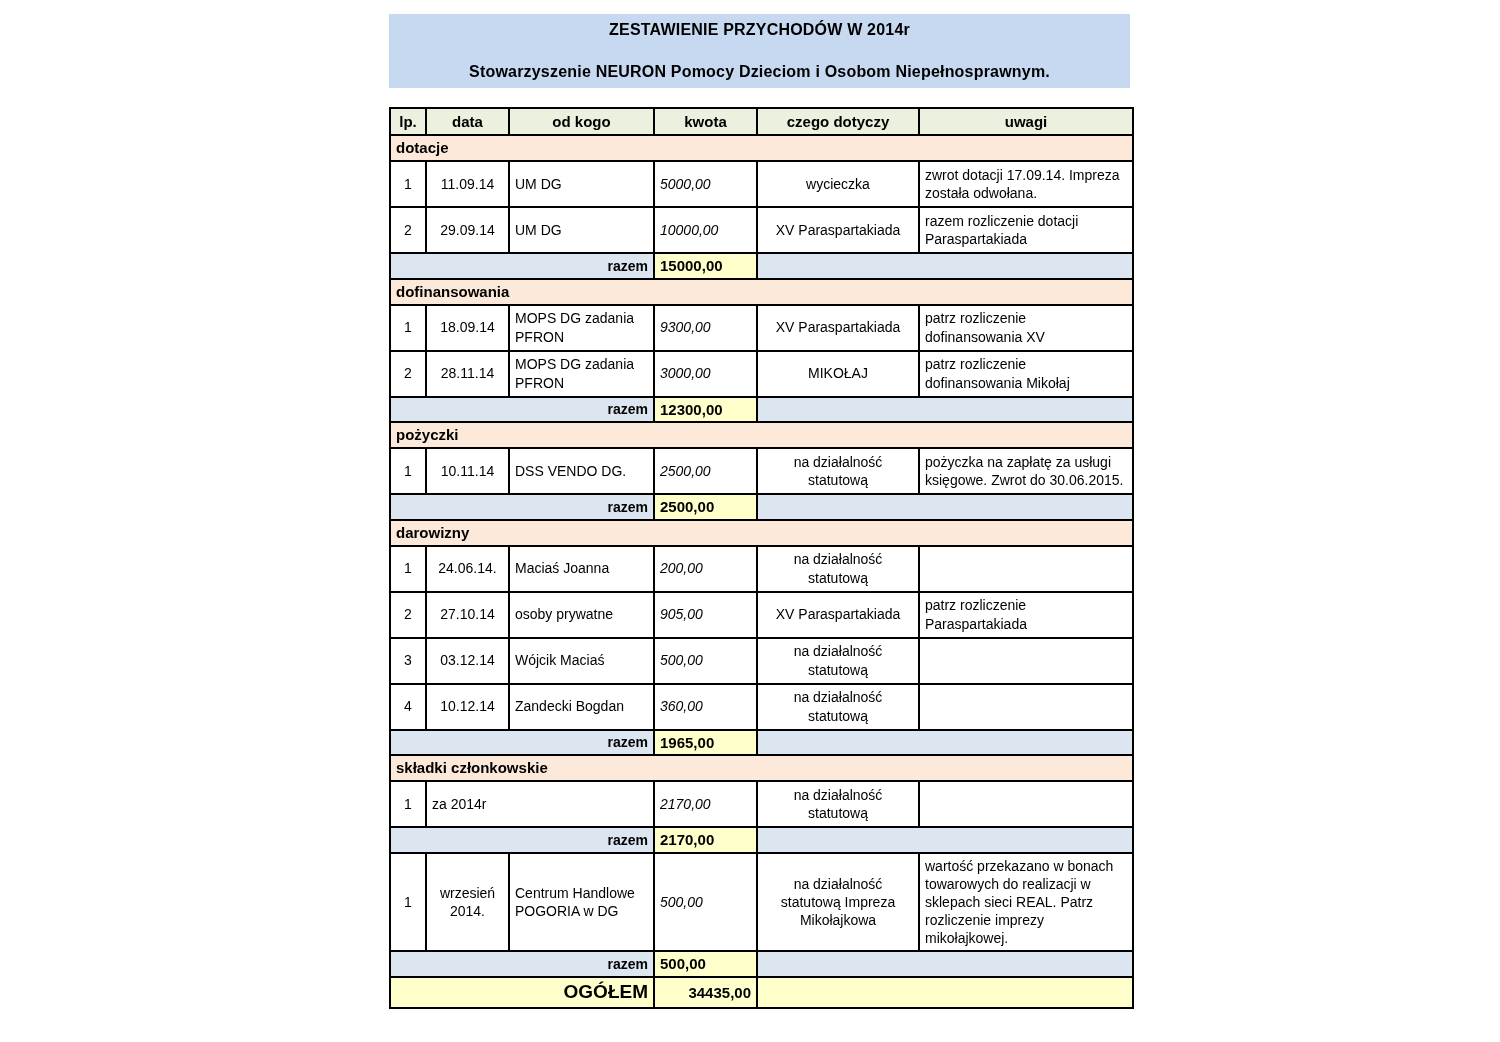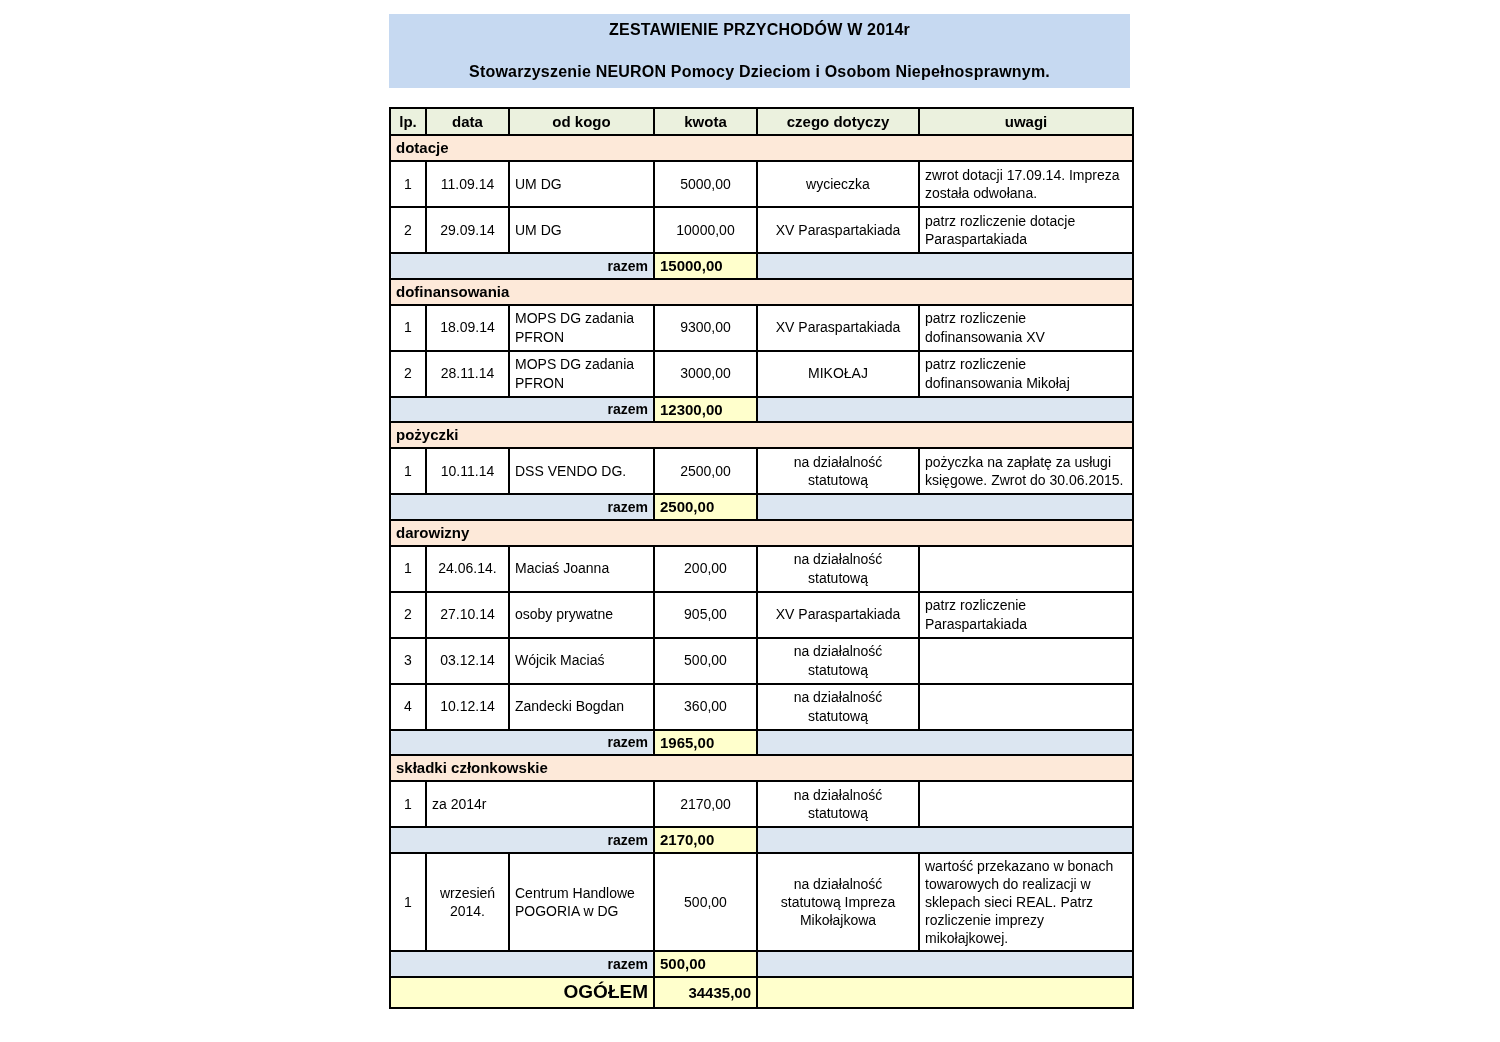"5000,00" td.al-r { font-style: none -> italic; text-align: center -> left }
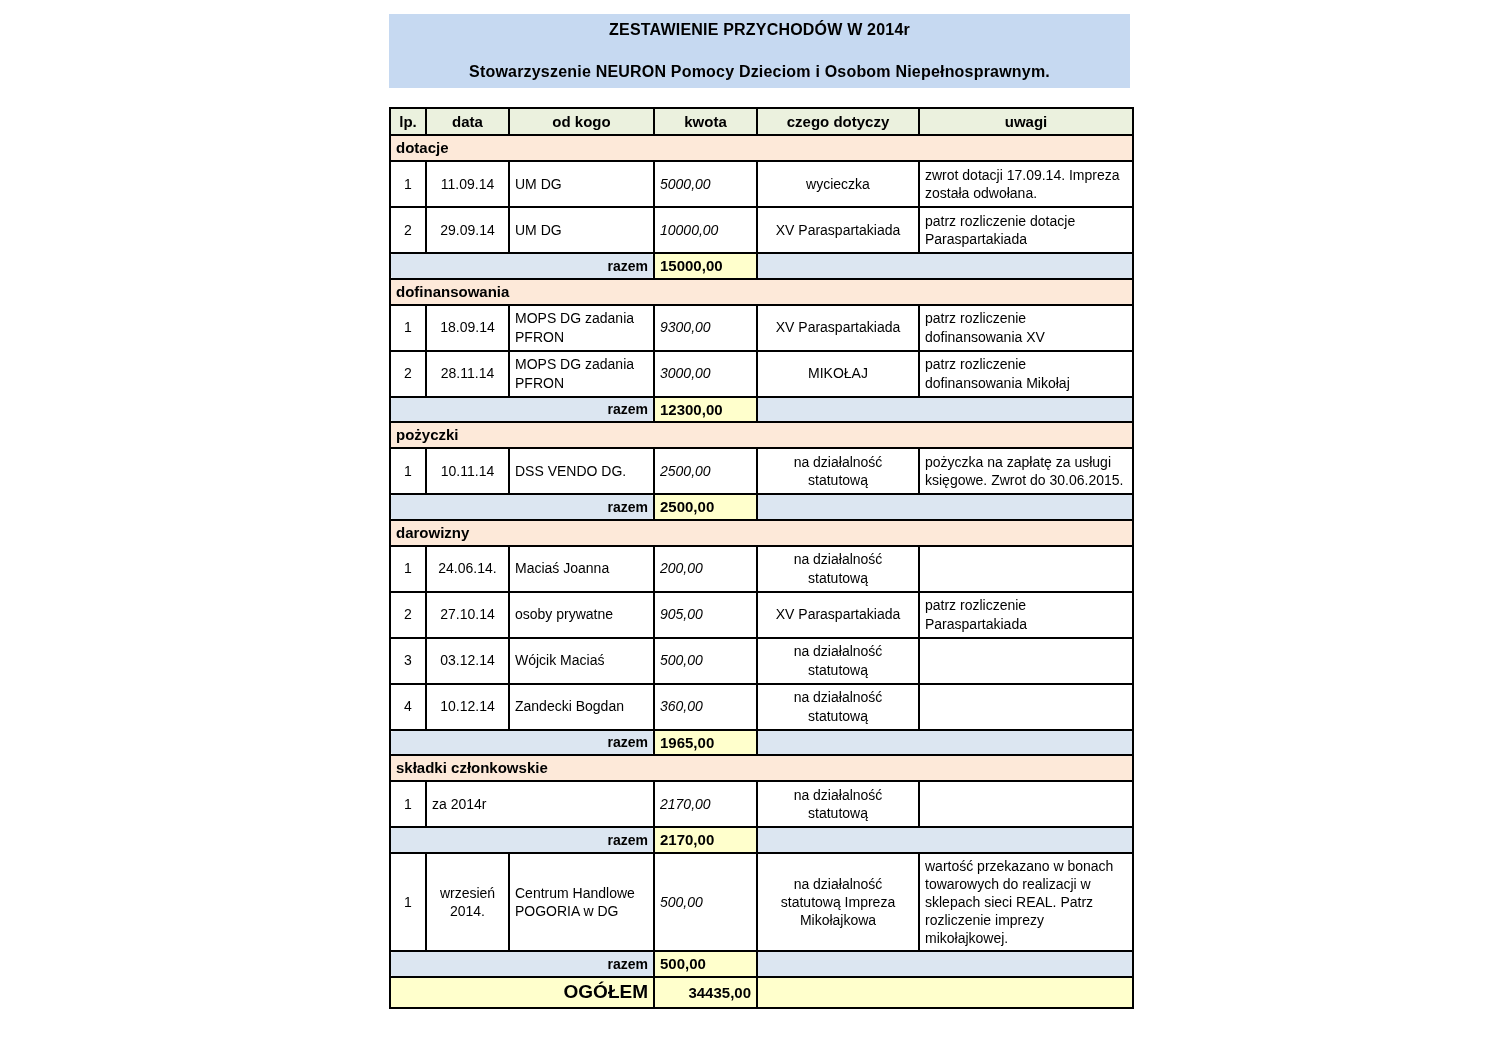"patrz rozliczenie dotacje" td.al-l { text: patrz rozliczenie dotacje -> razem rozliczenie dotacji }
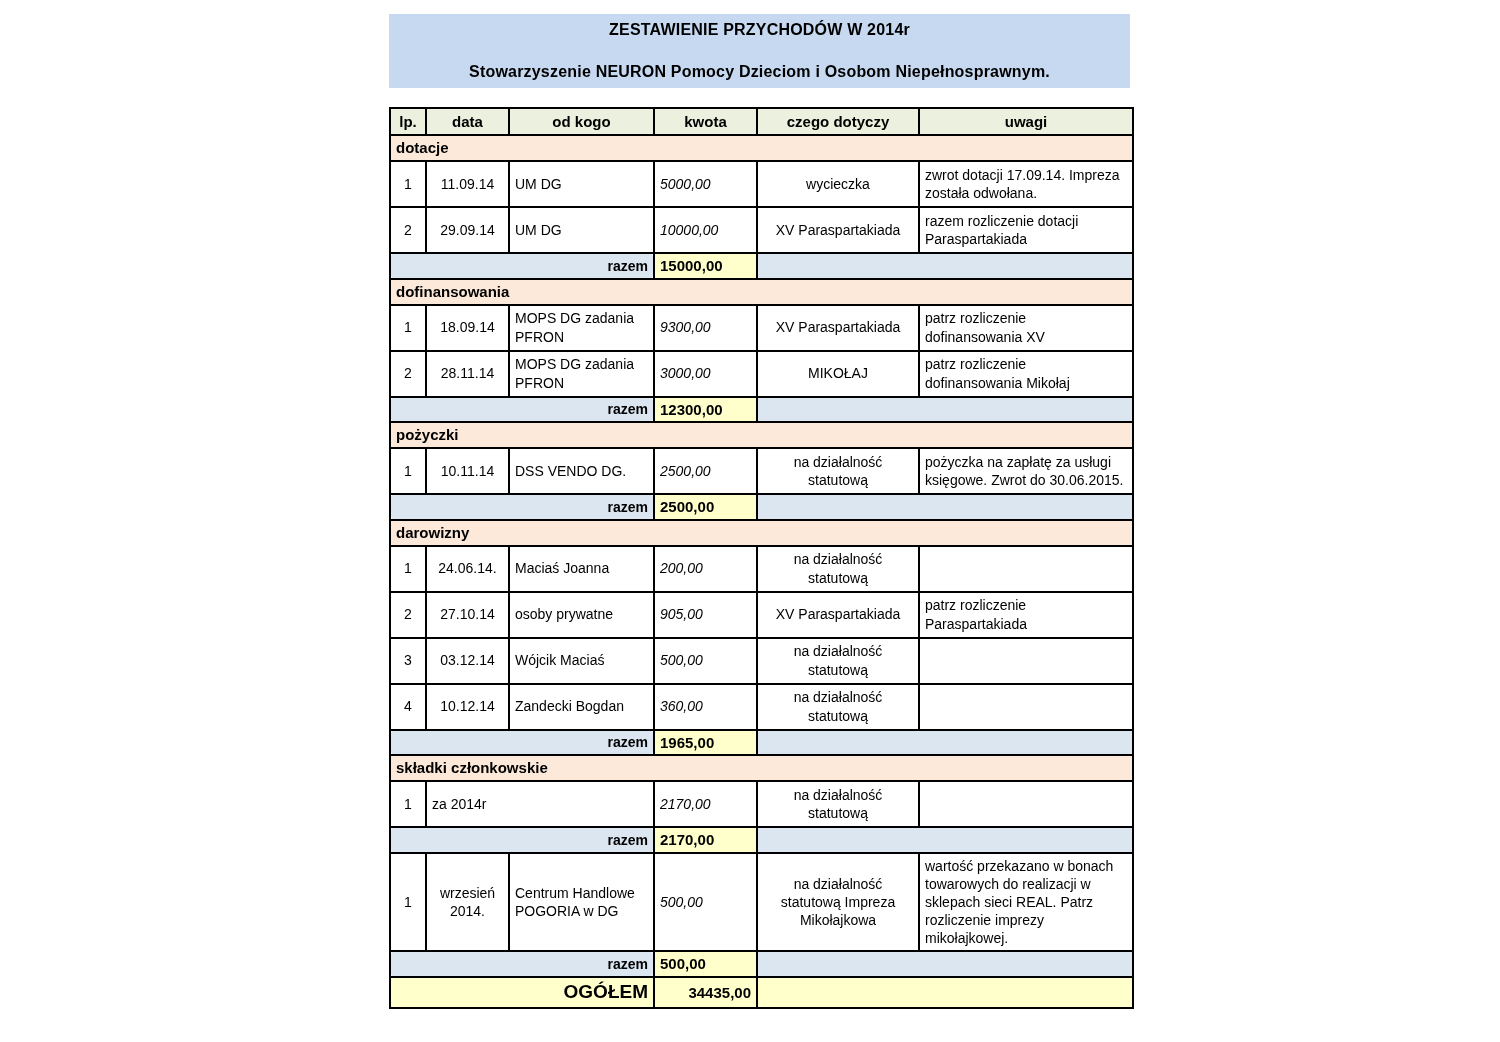"razem" td.razem-label { border-radius: 6px -> none }
